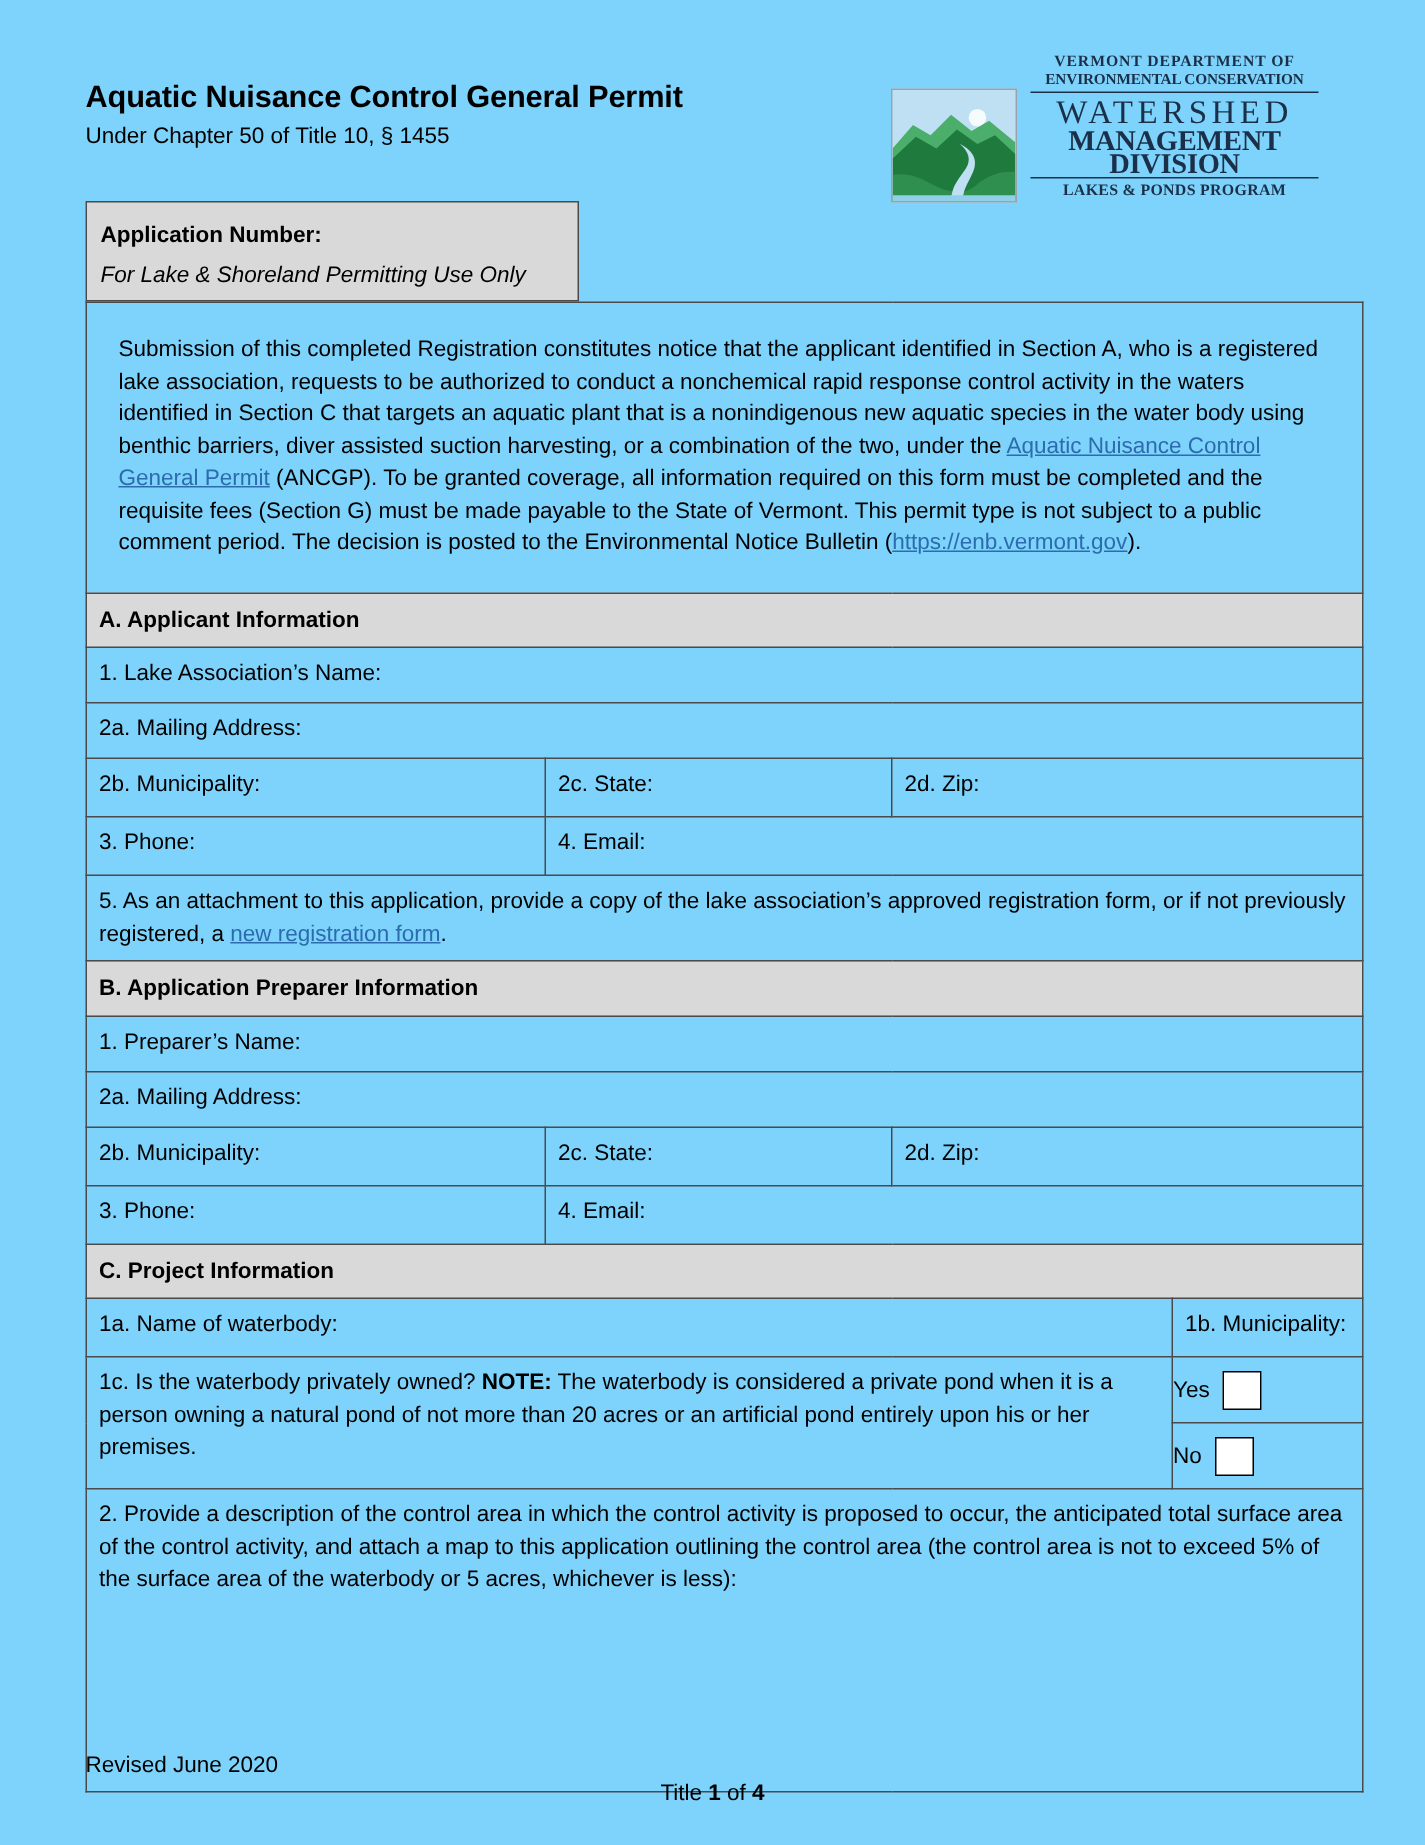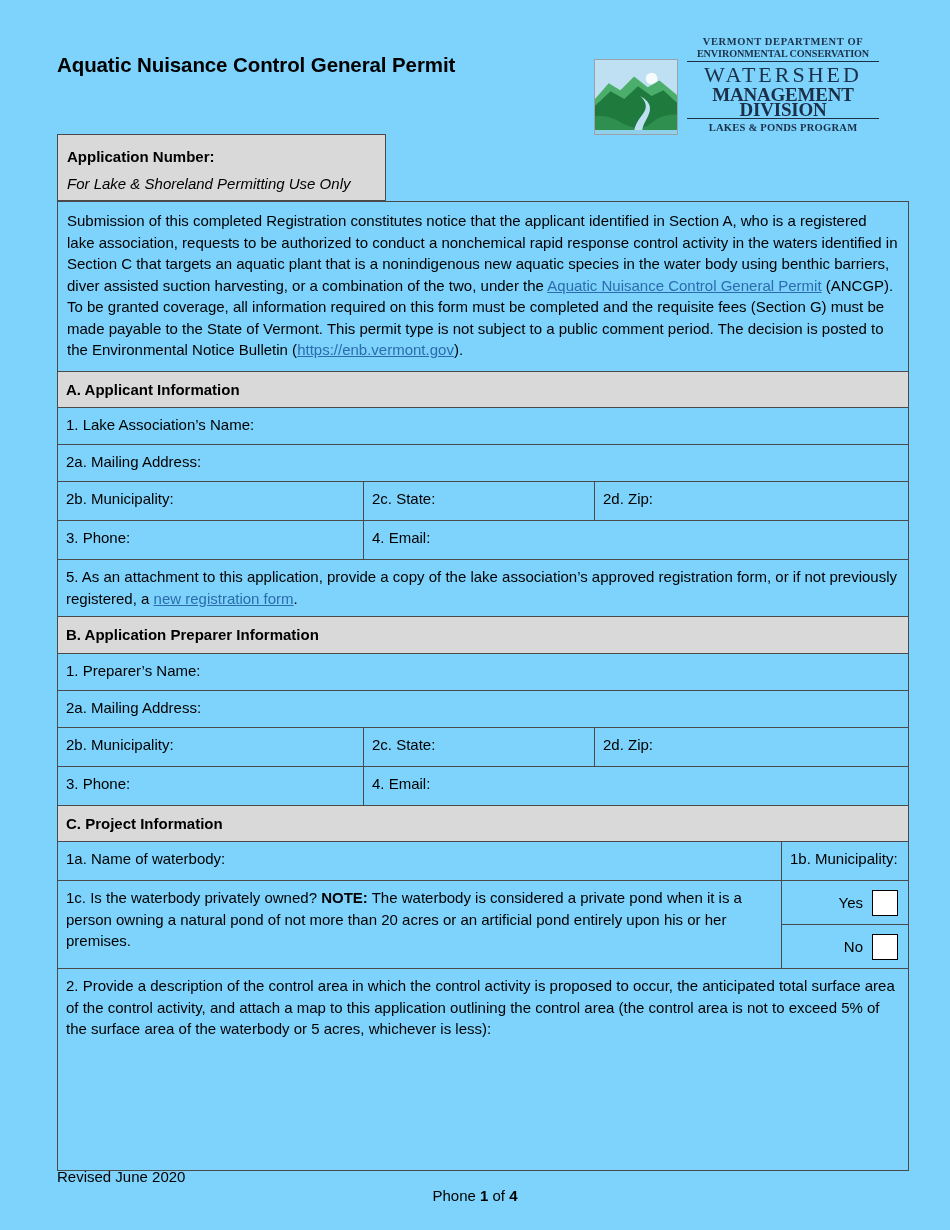"Under Chapter 50 of Title" div.doc-subtitle { html: none -> <div>Under Chapter 50 of Title 10, § 1455</div> }
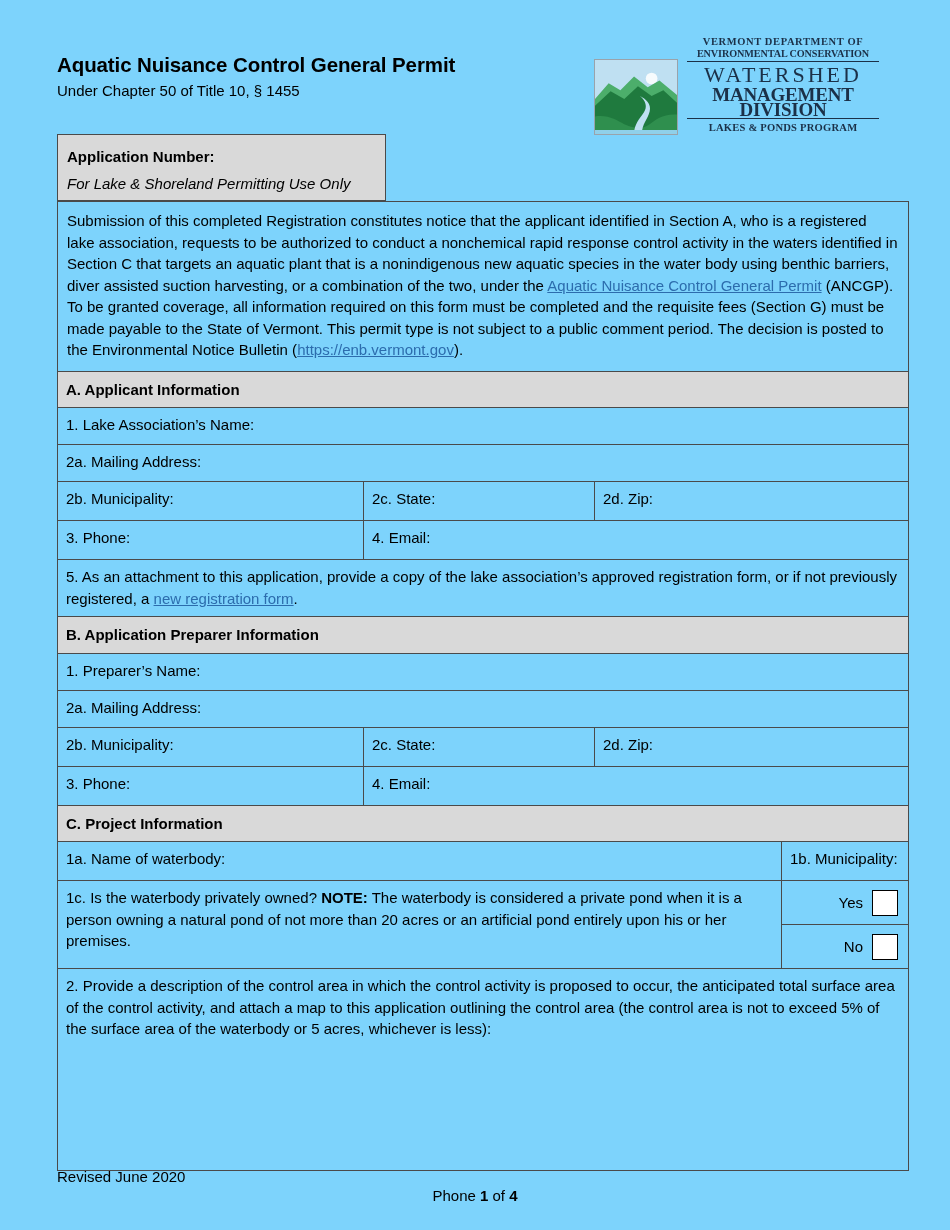"Submission of this completed" .intro-cell p { margin: 0 -> 12px }
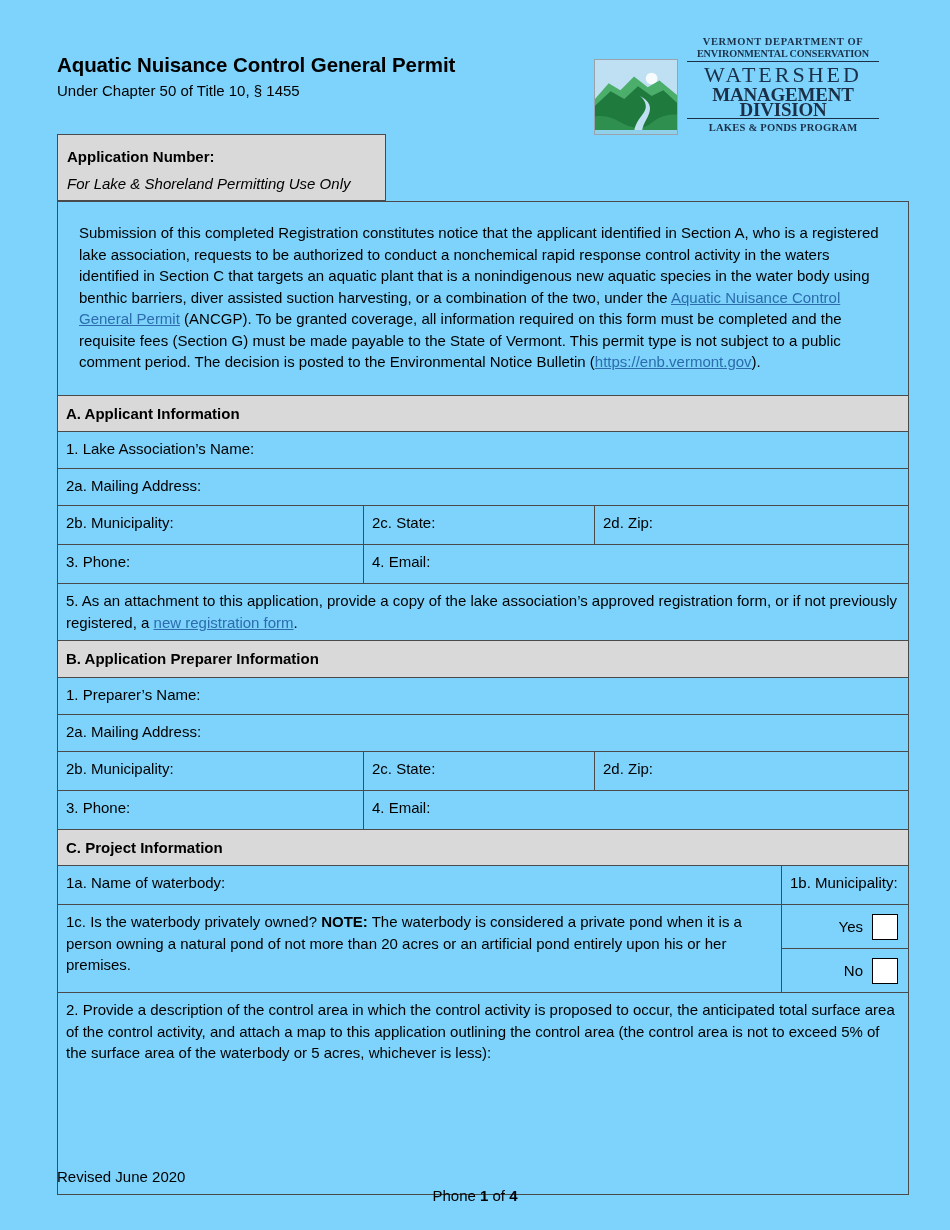"Yes" .checkwrap { justify-content: flex-end -> none }
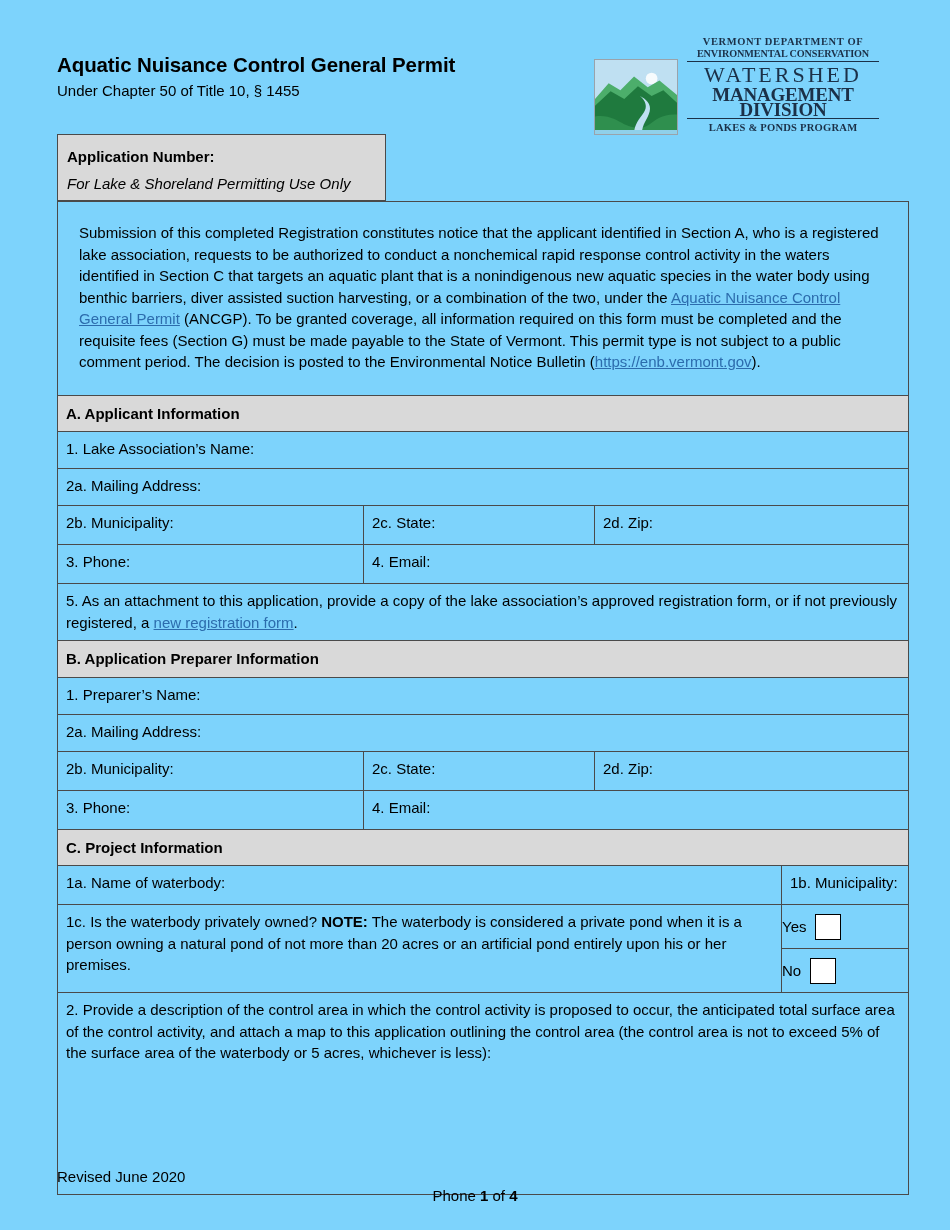"Phone" span { text: Phone -> Title }
